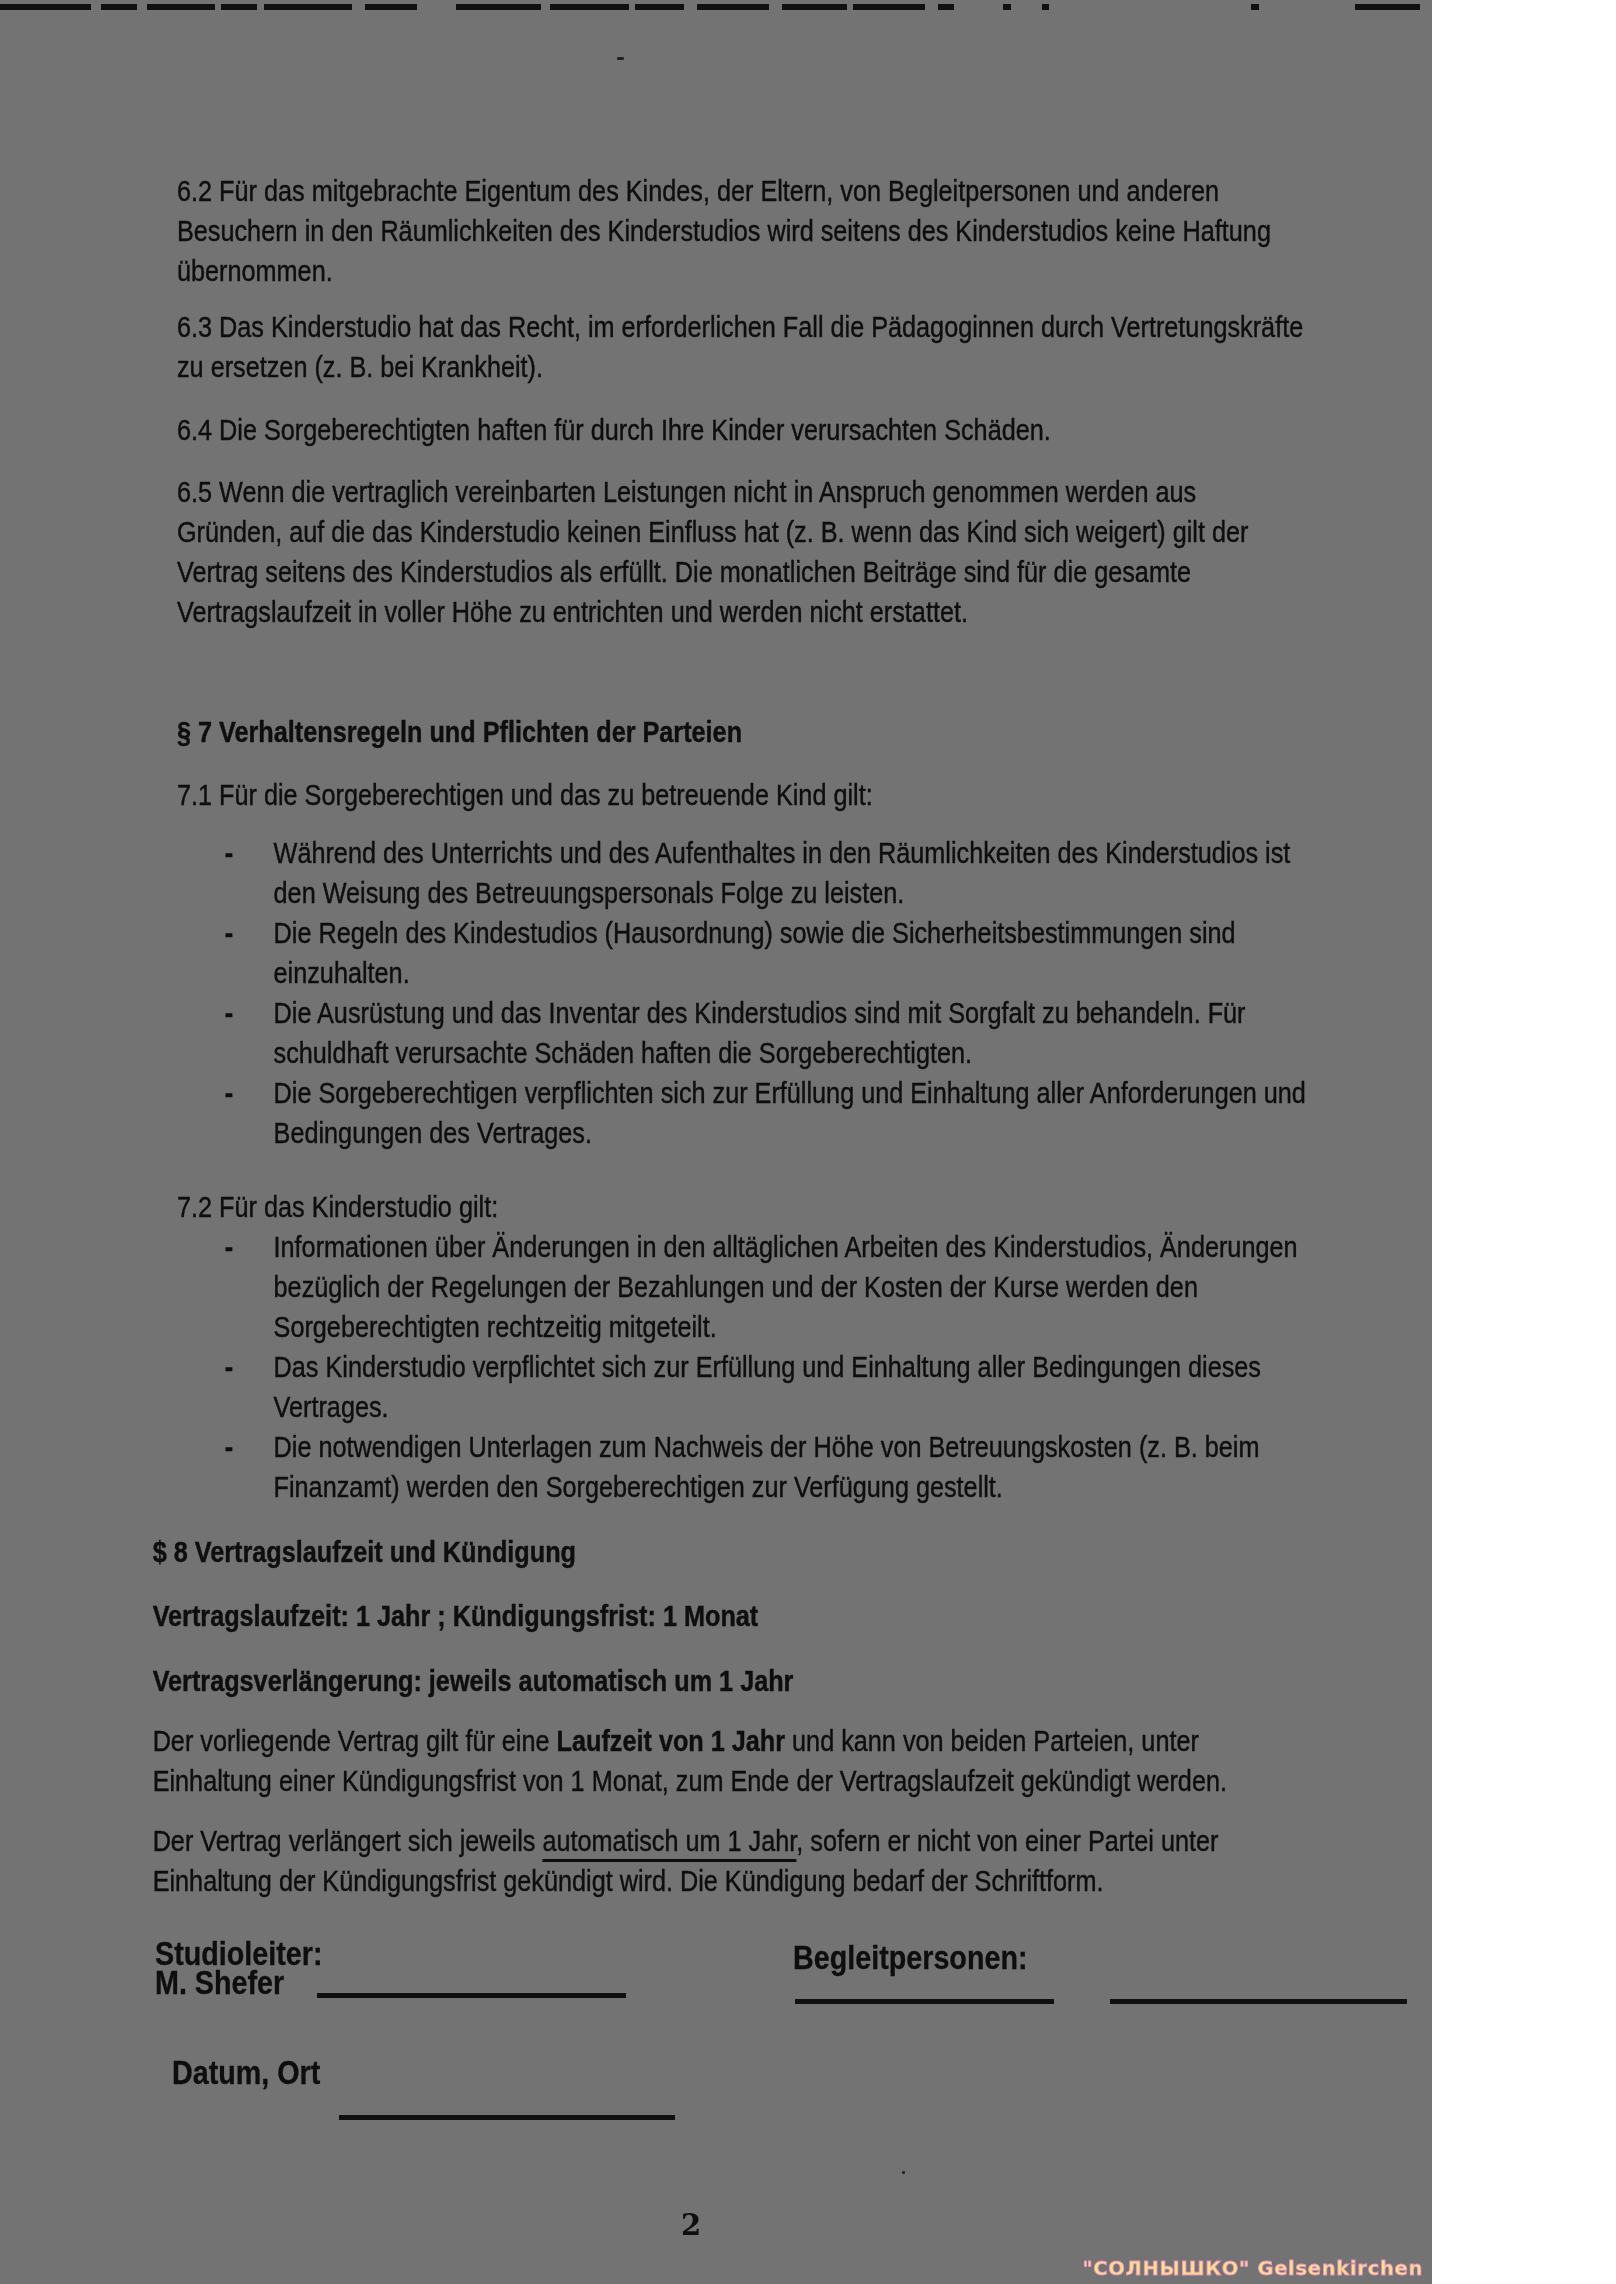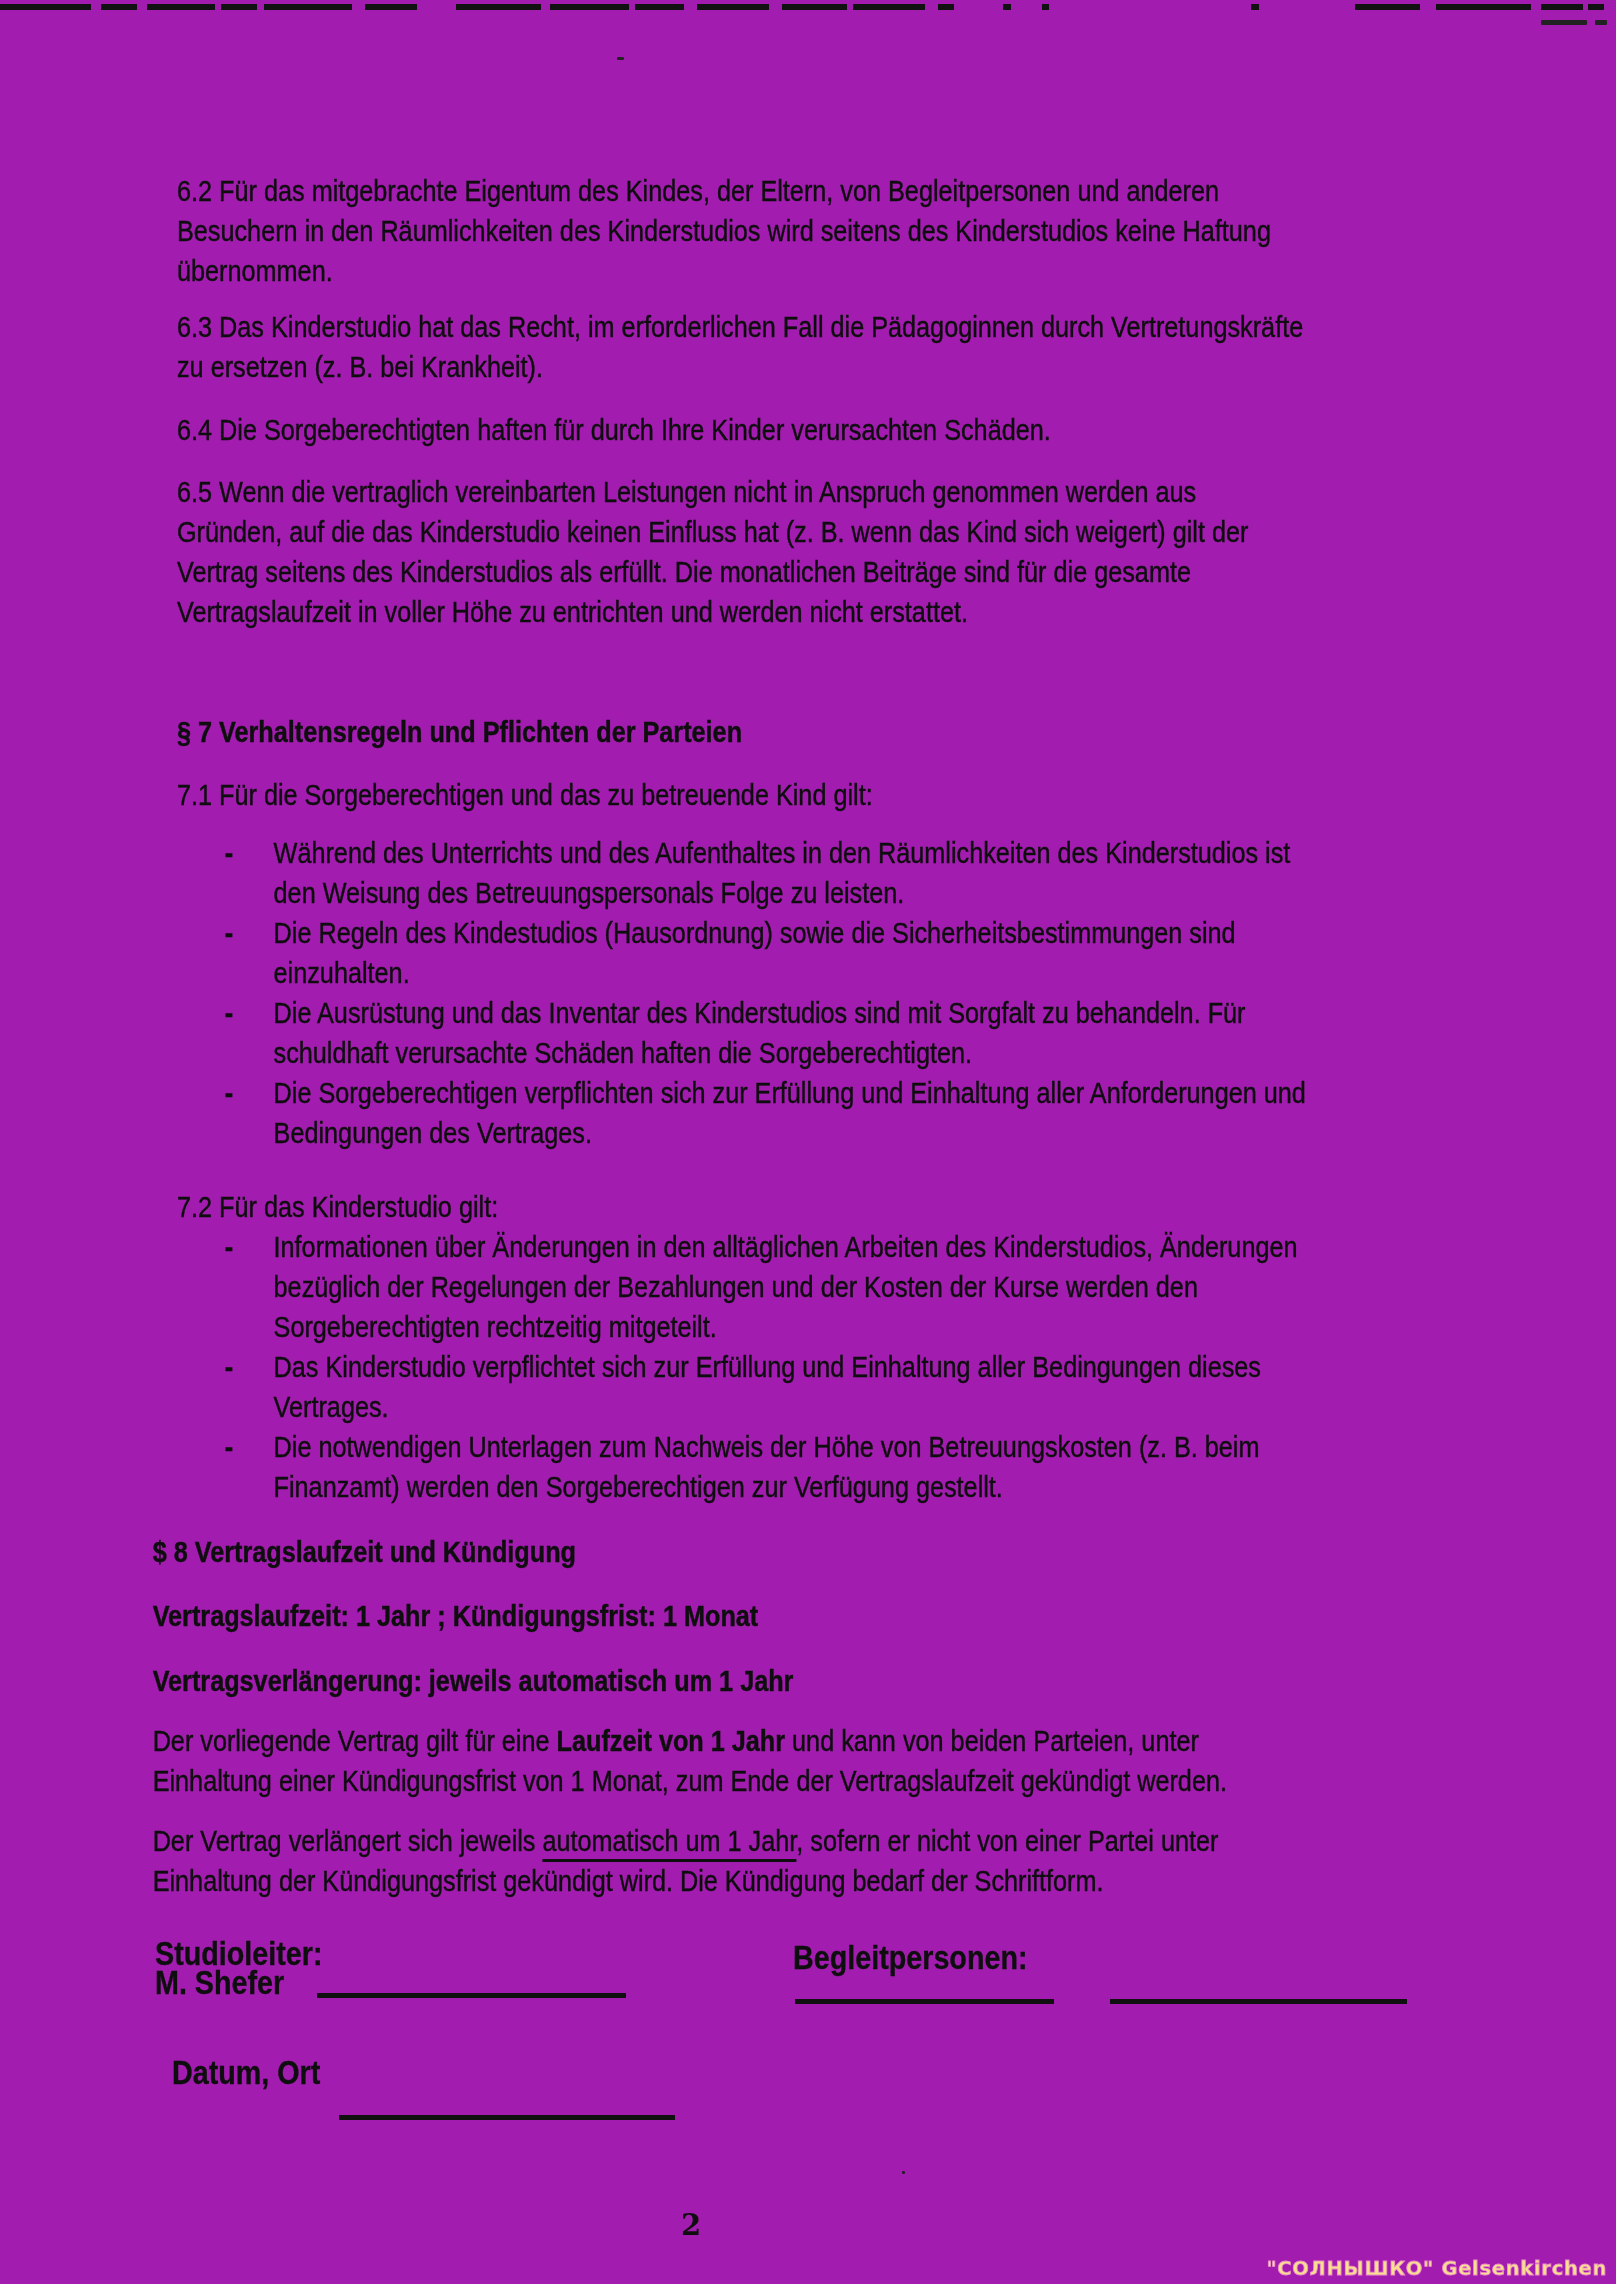"6.2 Für das mitgebrachte Eigentum" .page { background: #a21caf -> #737373; width: 1616px -> 1432px }
